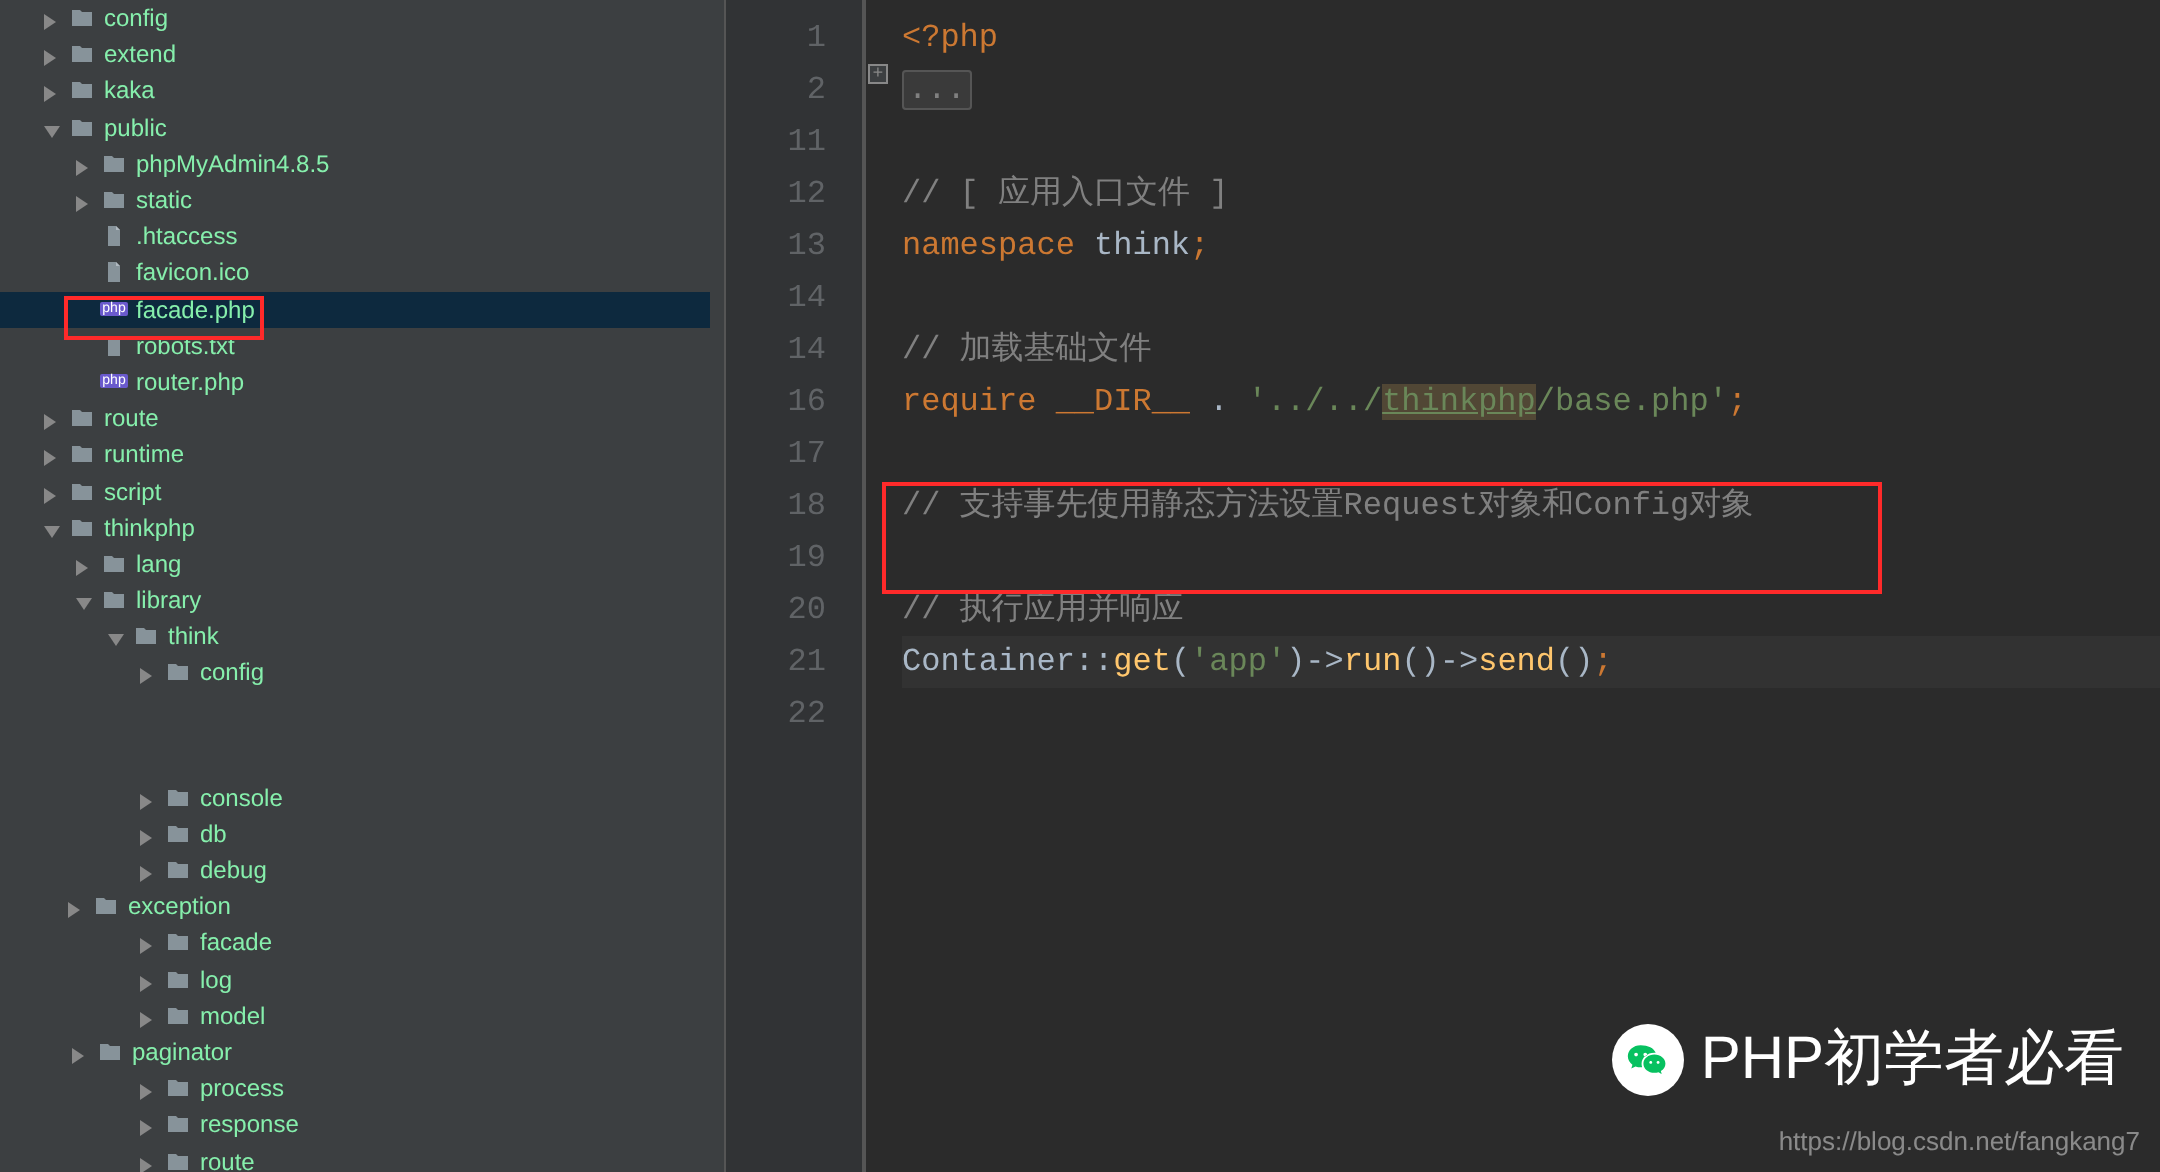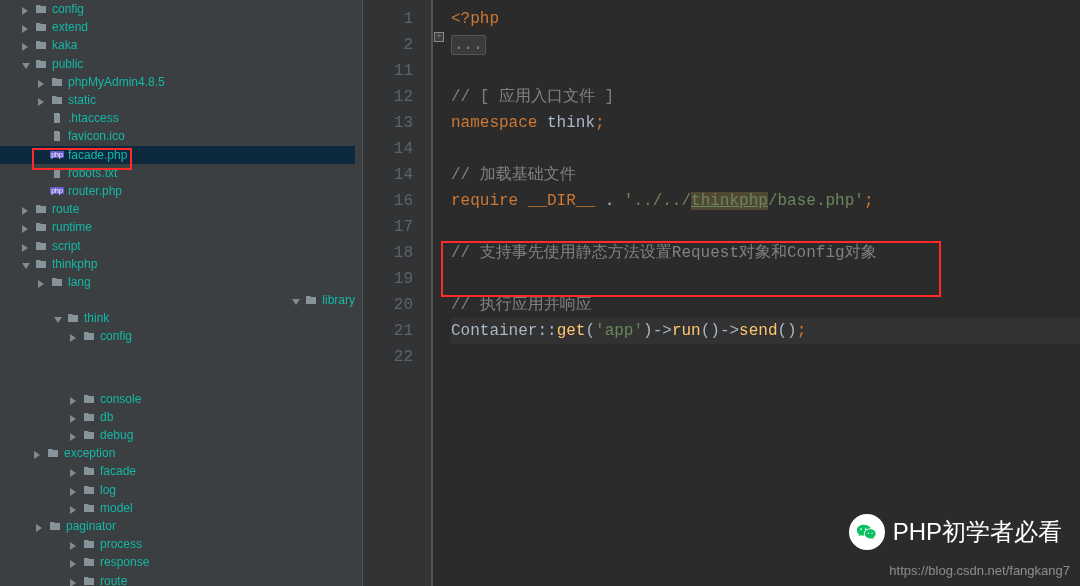"config" .tree li .label { color: #14b8a6 -> #86efac }
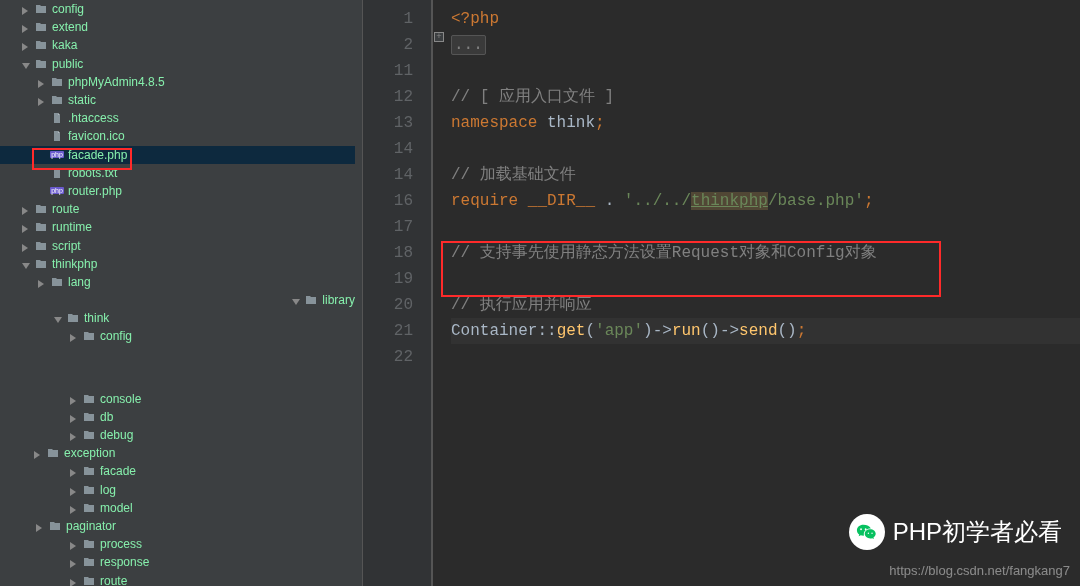"library" li { justify-content: flex-end -> none }
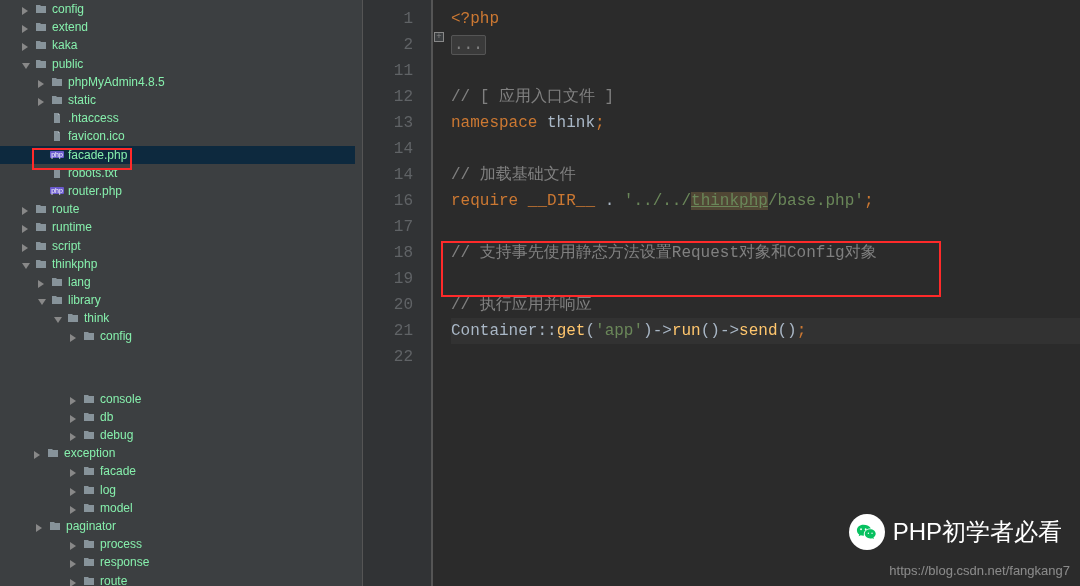"PHP初学者必看" .wechat-badge { font-size: 24px -> 30px }
